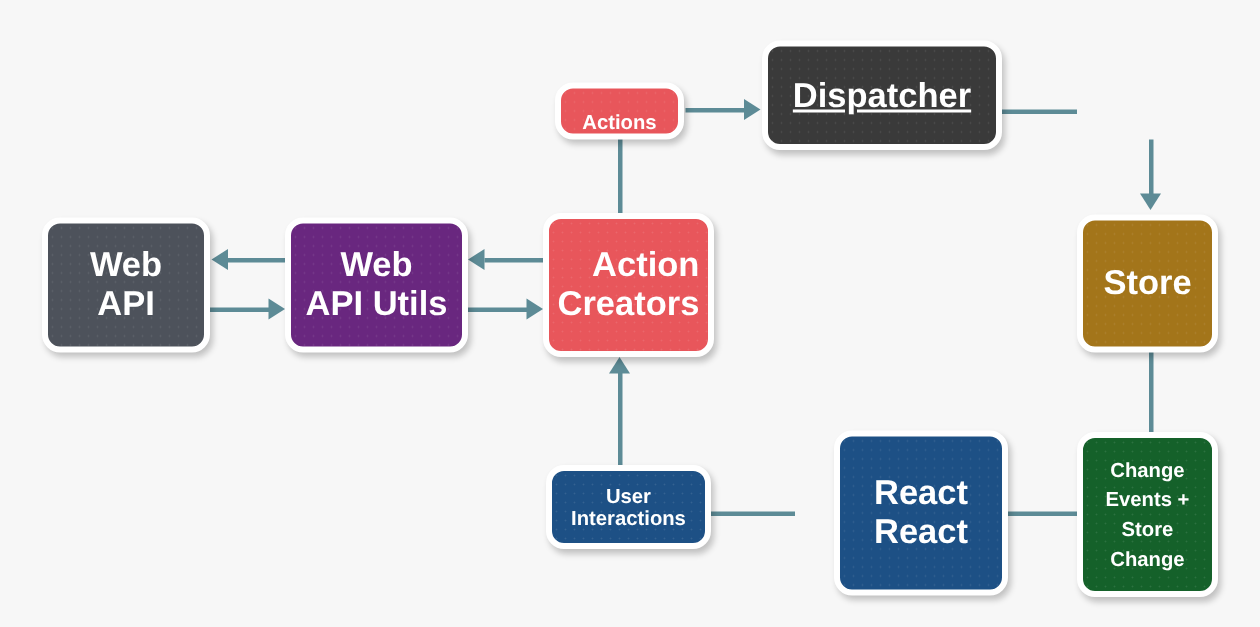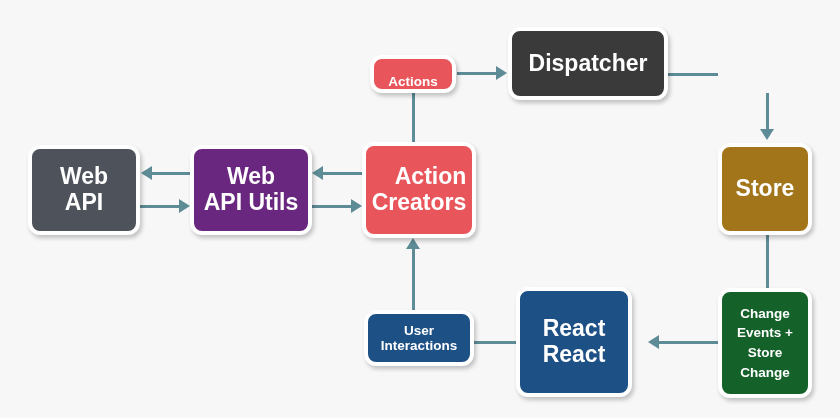"Dispatcher" div.node { text-decoration: none -> underline }
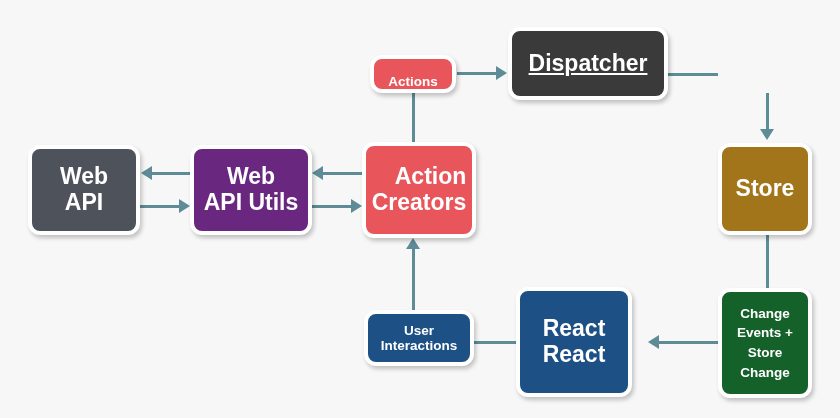"React" #node-react-views { left: 516px -> 556px }
